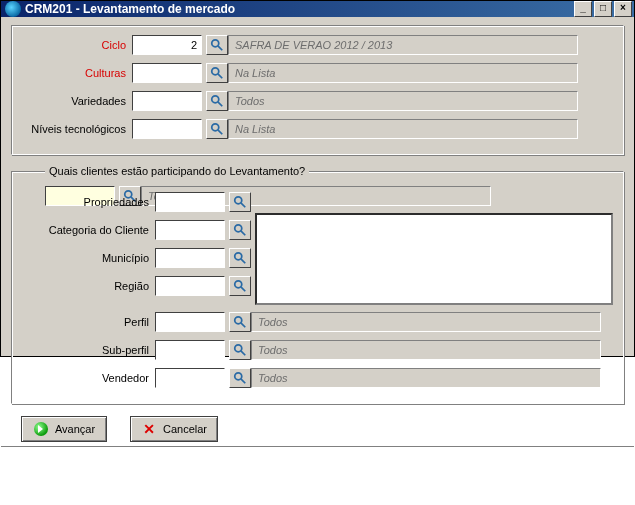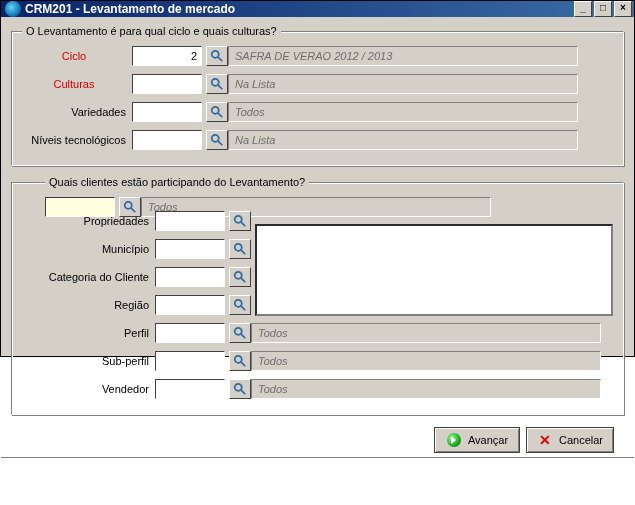"O Levantamento é para qual" legend { html: <legend>O Levantamento é para qual ciclo e quais culturas?</legend> -> none }
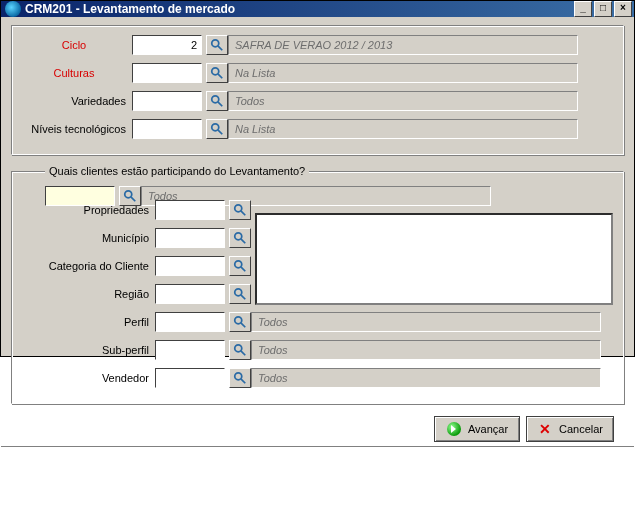"Ciclo" .lbl.req { text-align: center -> none }
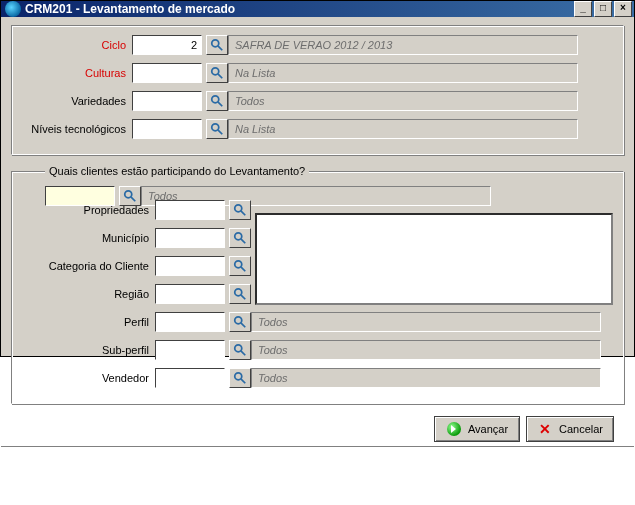"Município" div.row { order: before "Categoria do Cliente" -> after "Categoria do Cliente" }
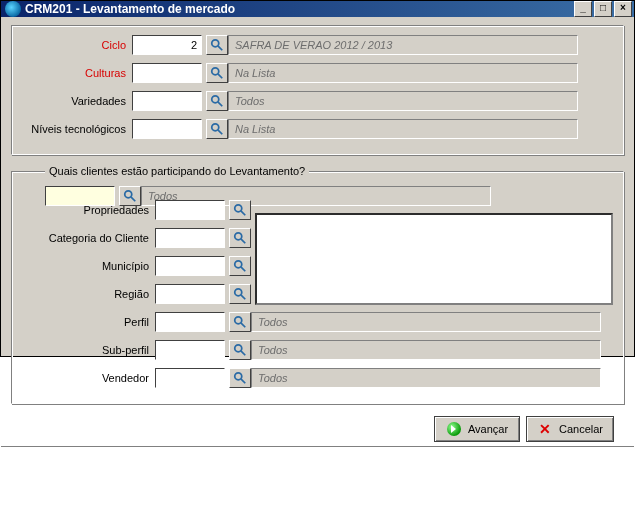"Região" div.row { margin-bottom: 0 -> 8px }
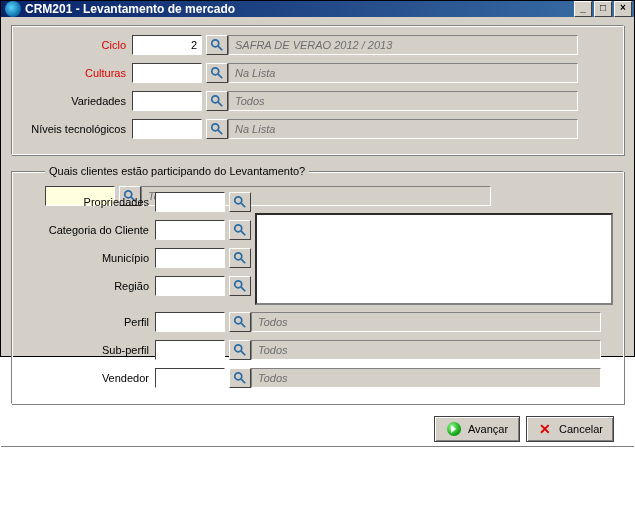"Avançar" .btnbar { gap: 6px -> 23px; justify-content: flex-end -> none }
